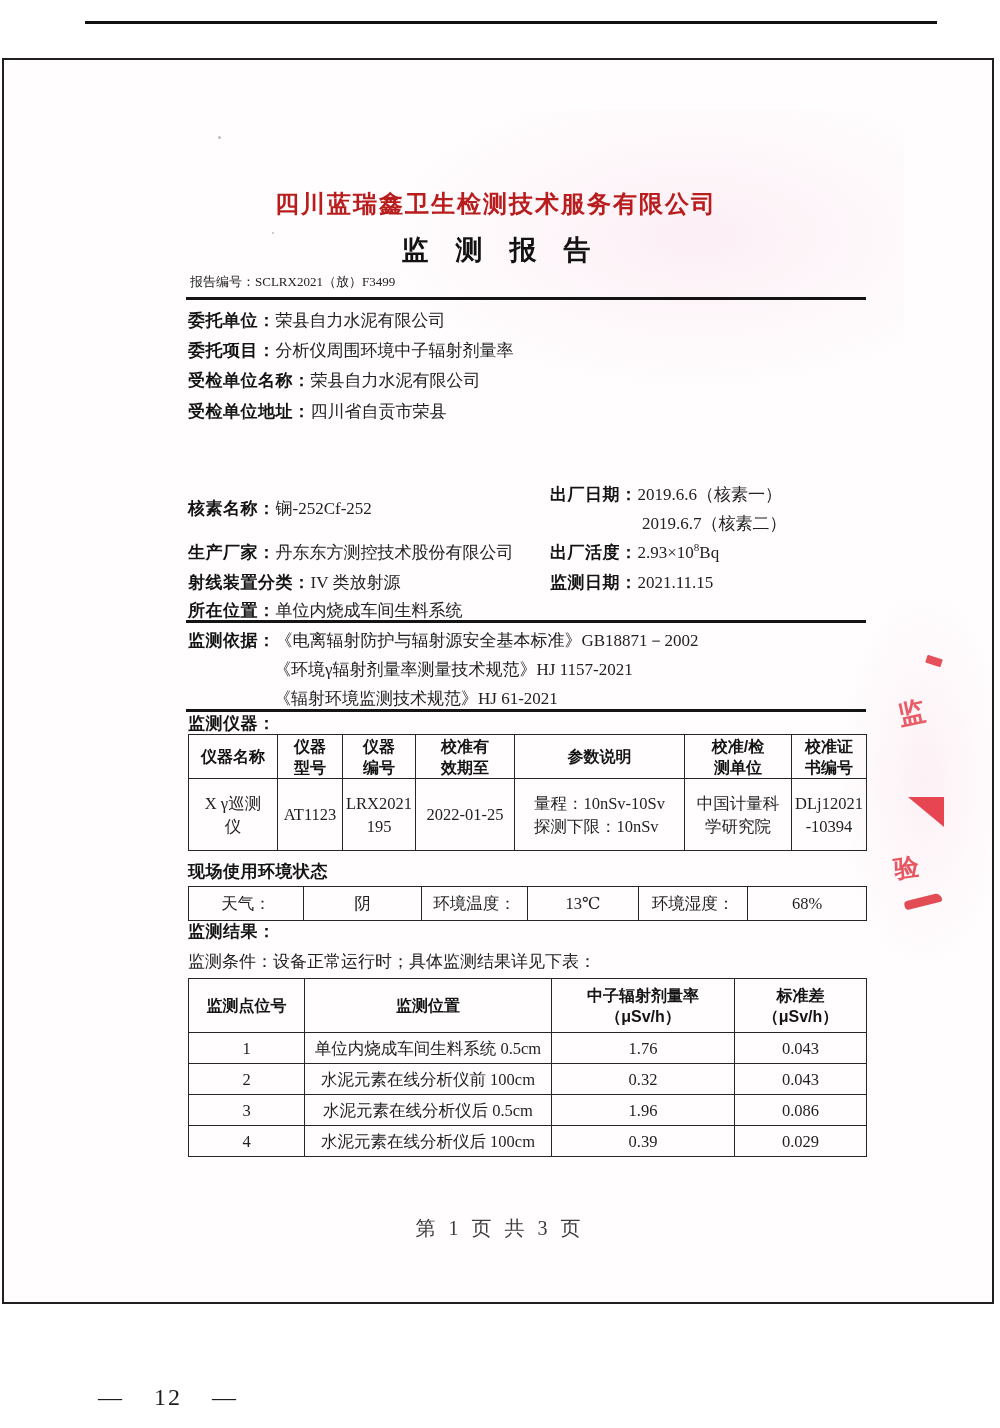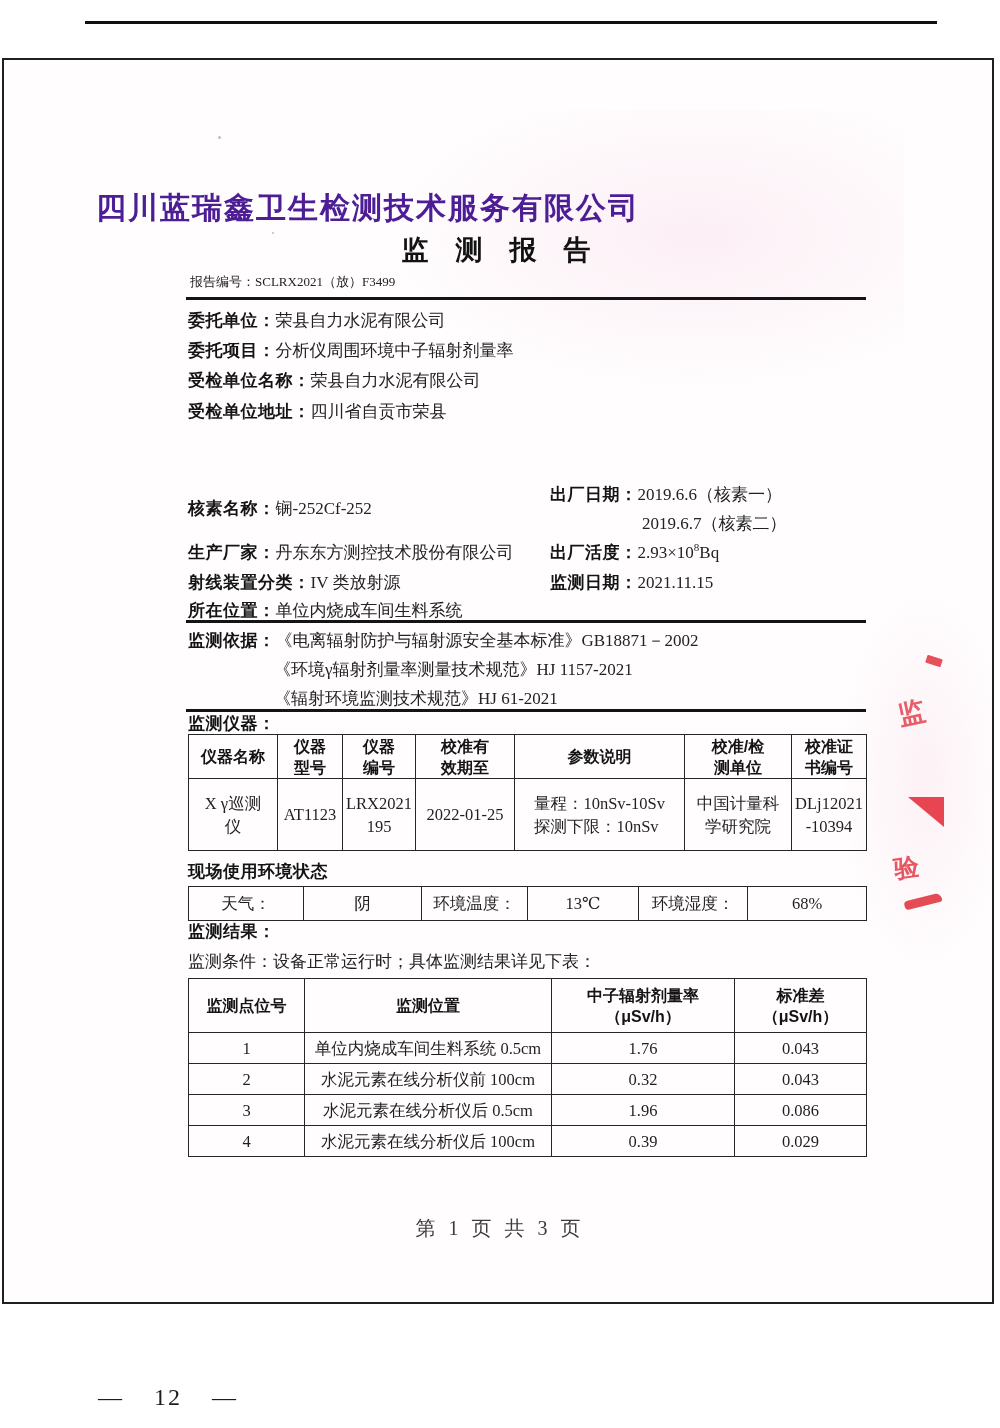"四川蓝瑞鑫卫生检测技术服务有限公司" .company-name { color: #4c1d95 -> #b91c1c; font-size: 30px -> 24px; text-align: left -> center }
